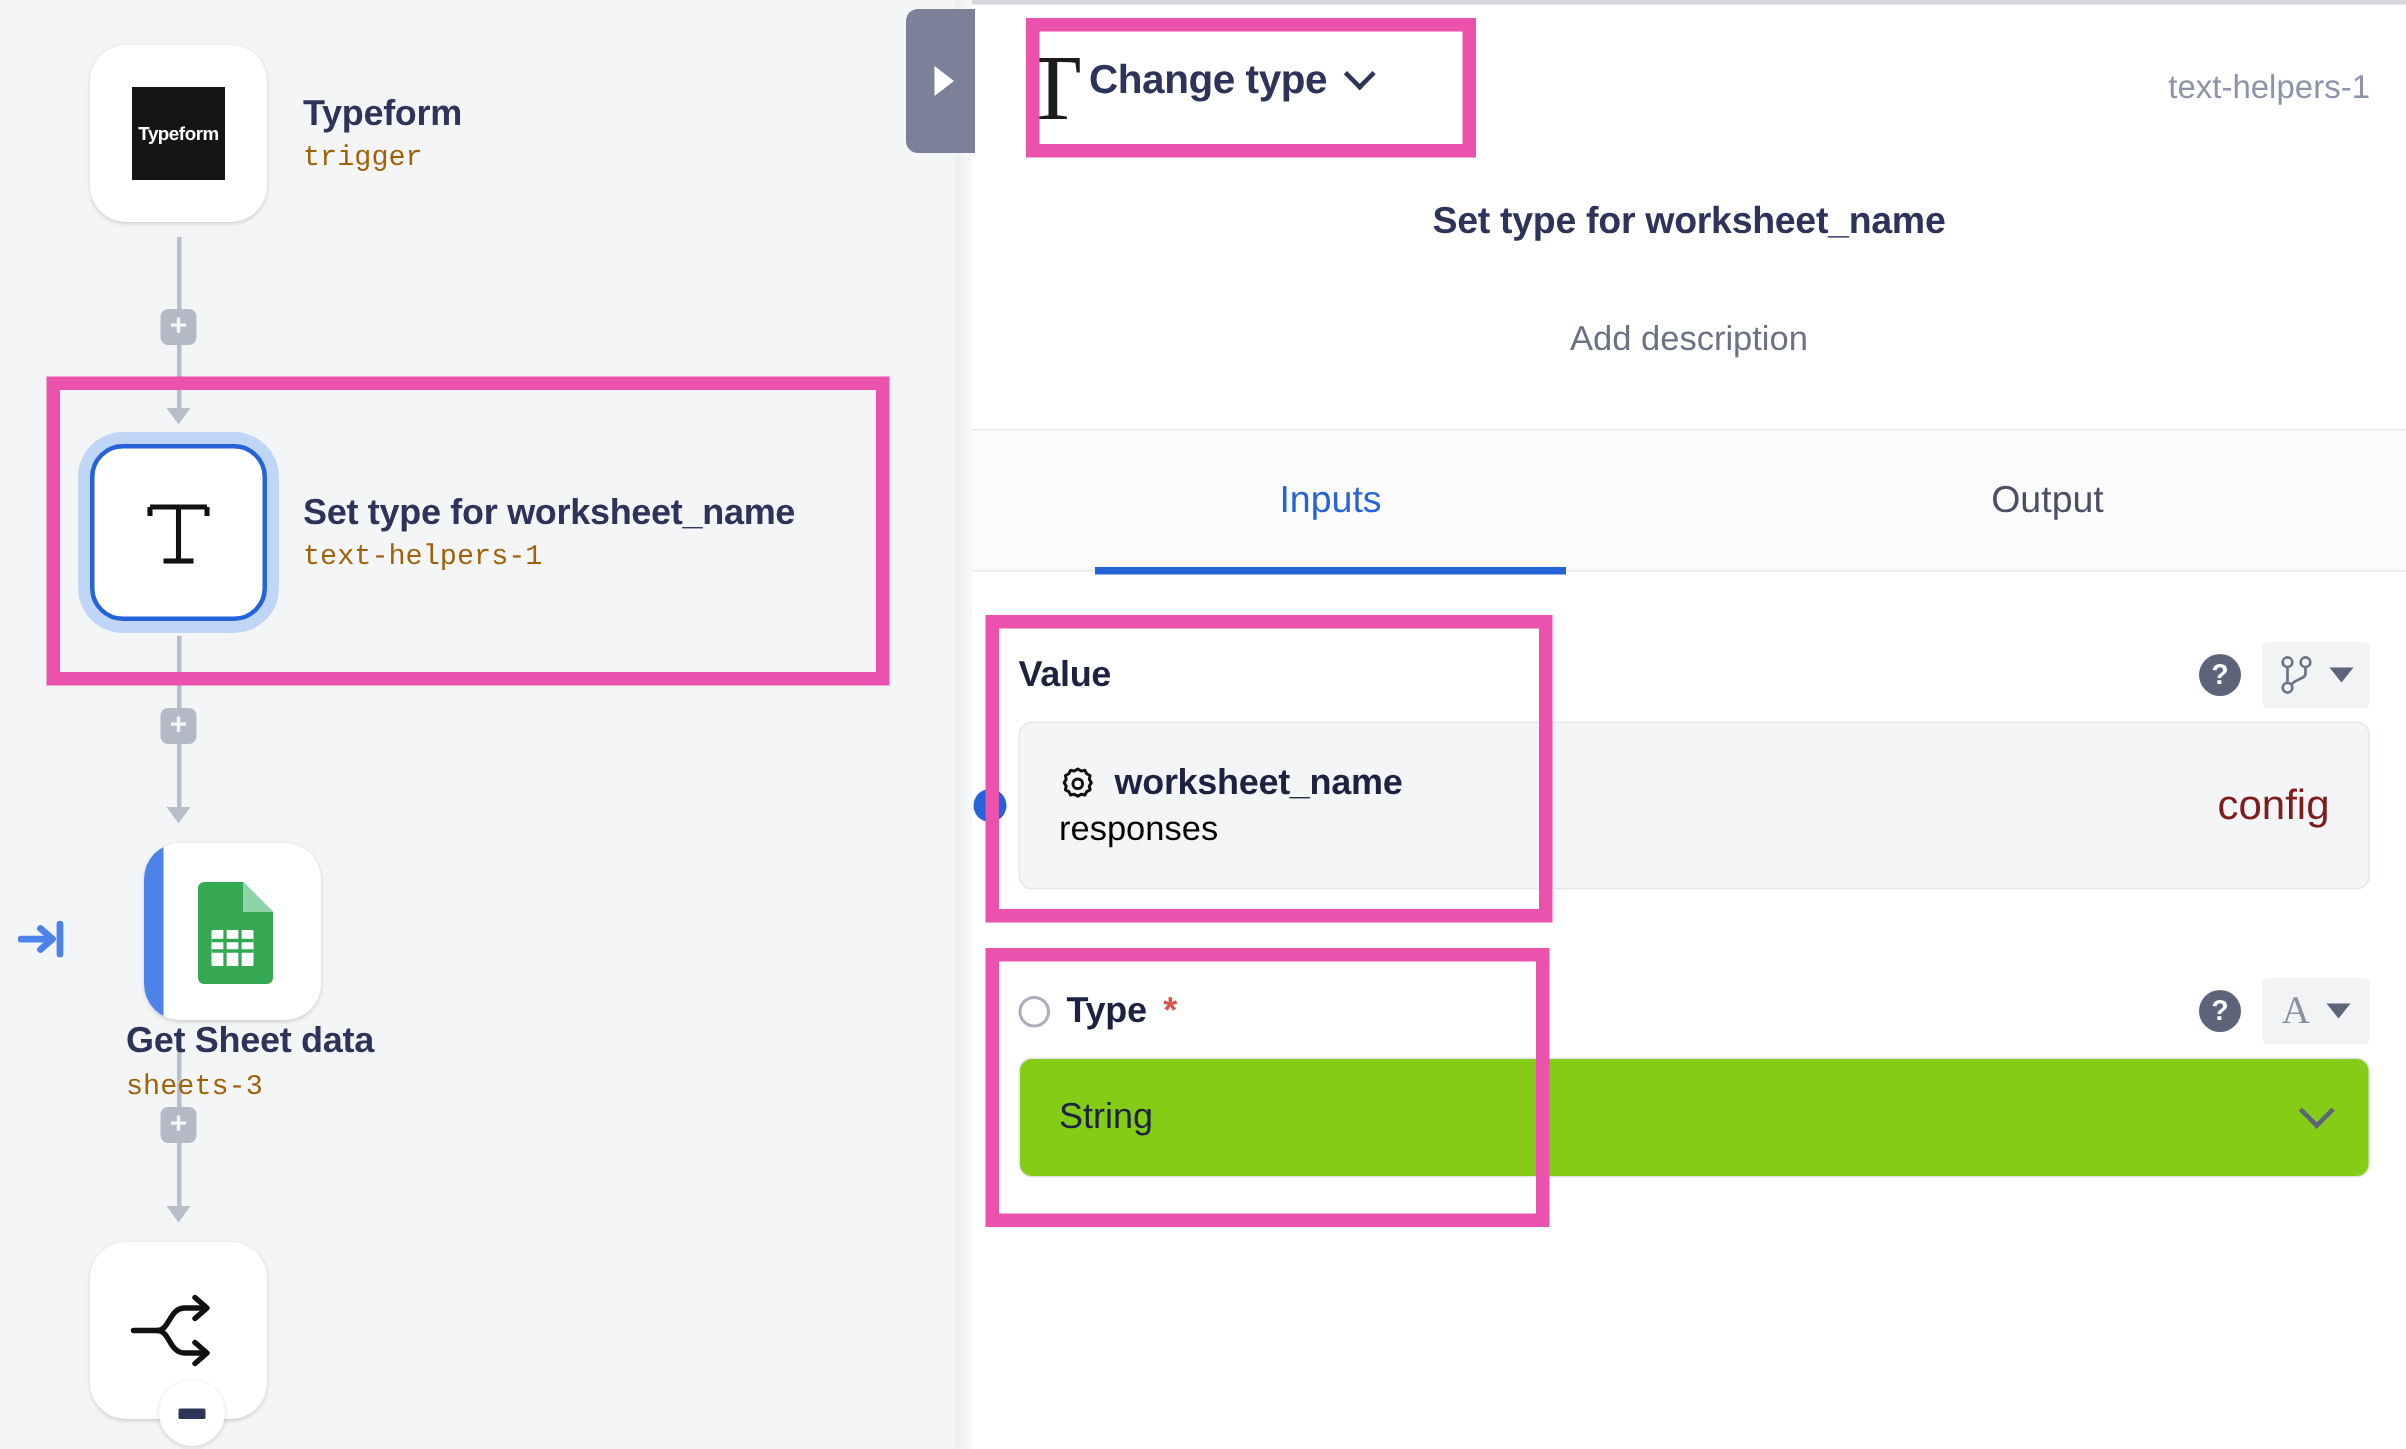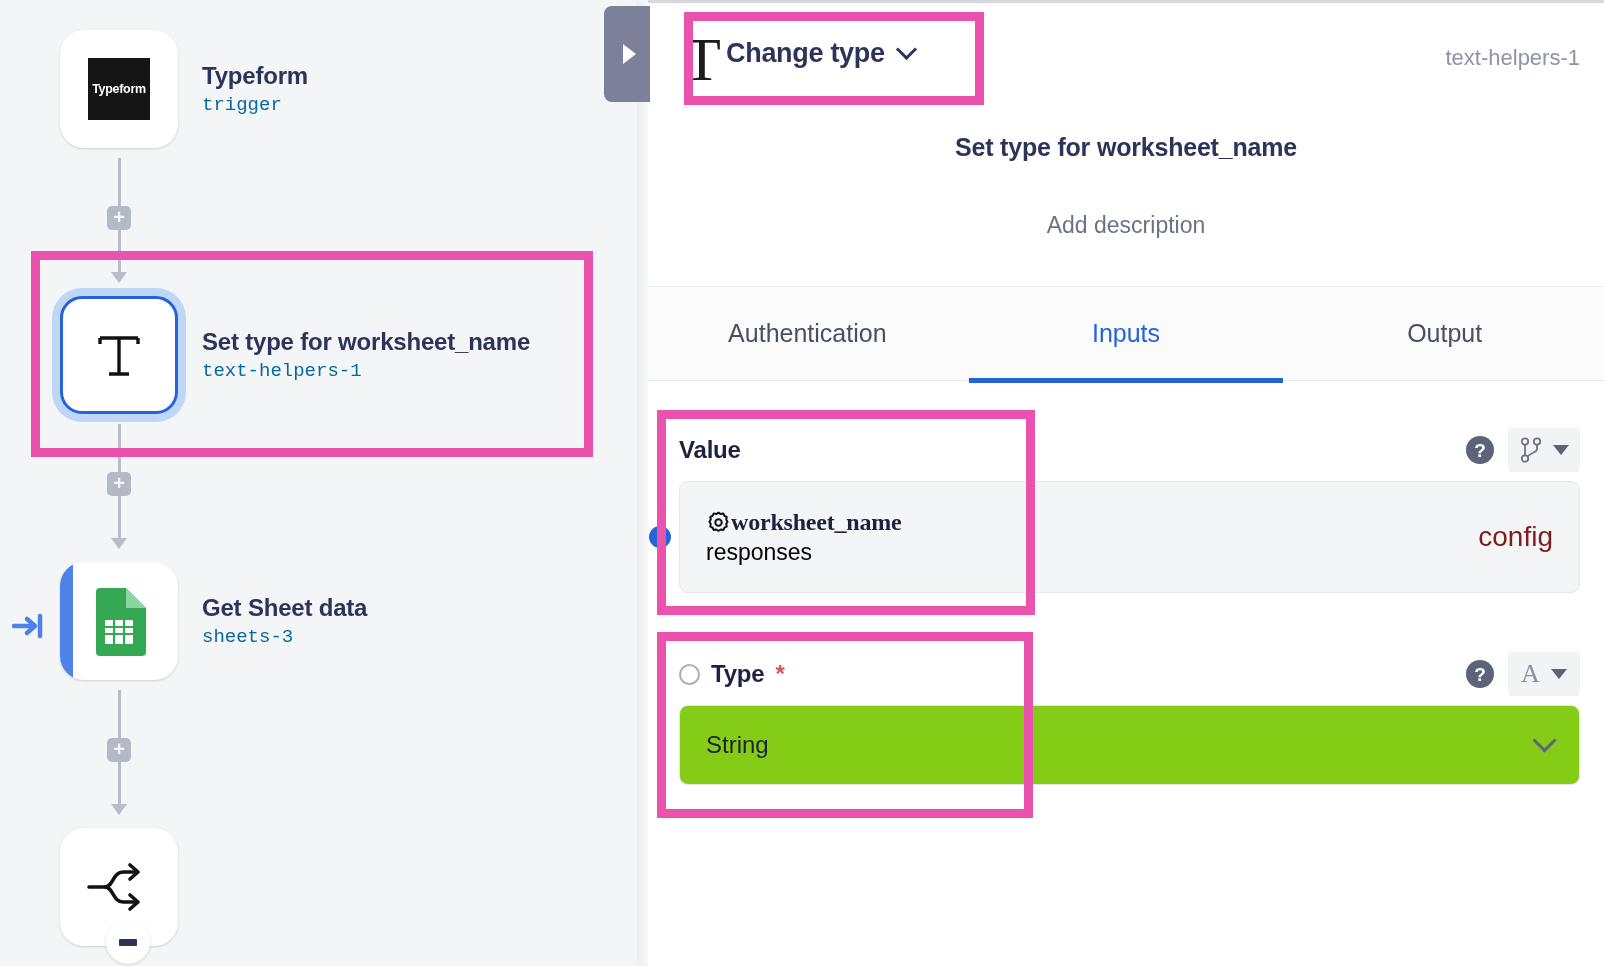"trigger" .node-sub { color: #0369a1 -> #a16207 }
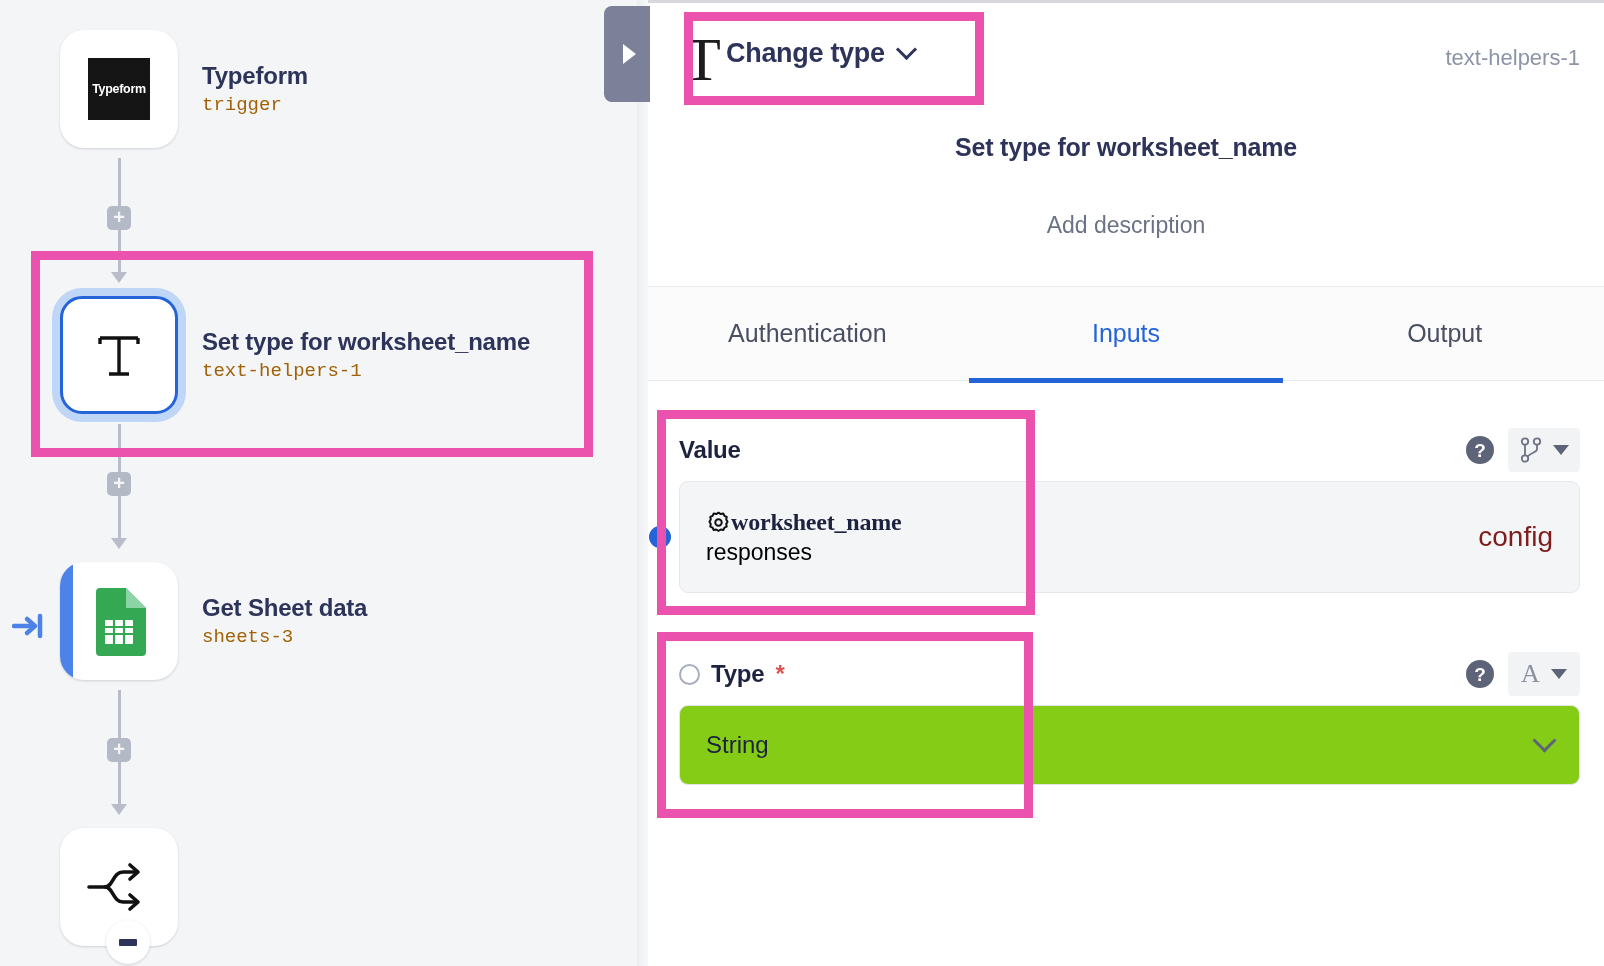"Authentication" div.tab { html: <div> <span>Authentication</span> </div> -> none }
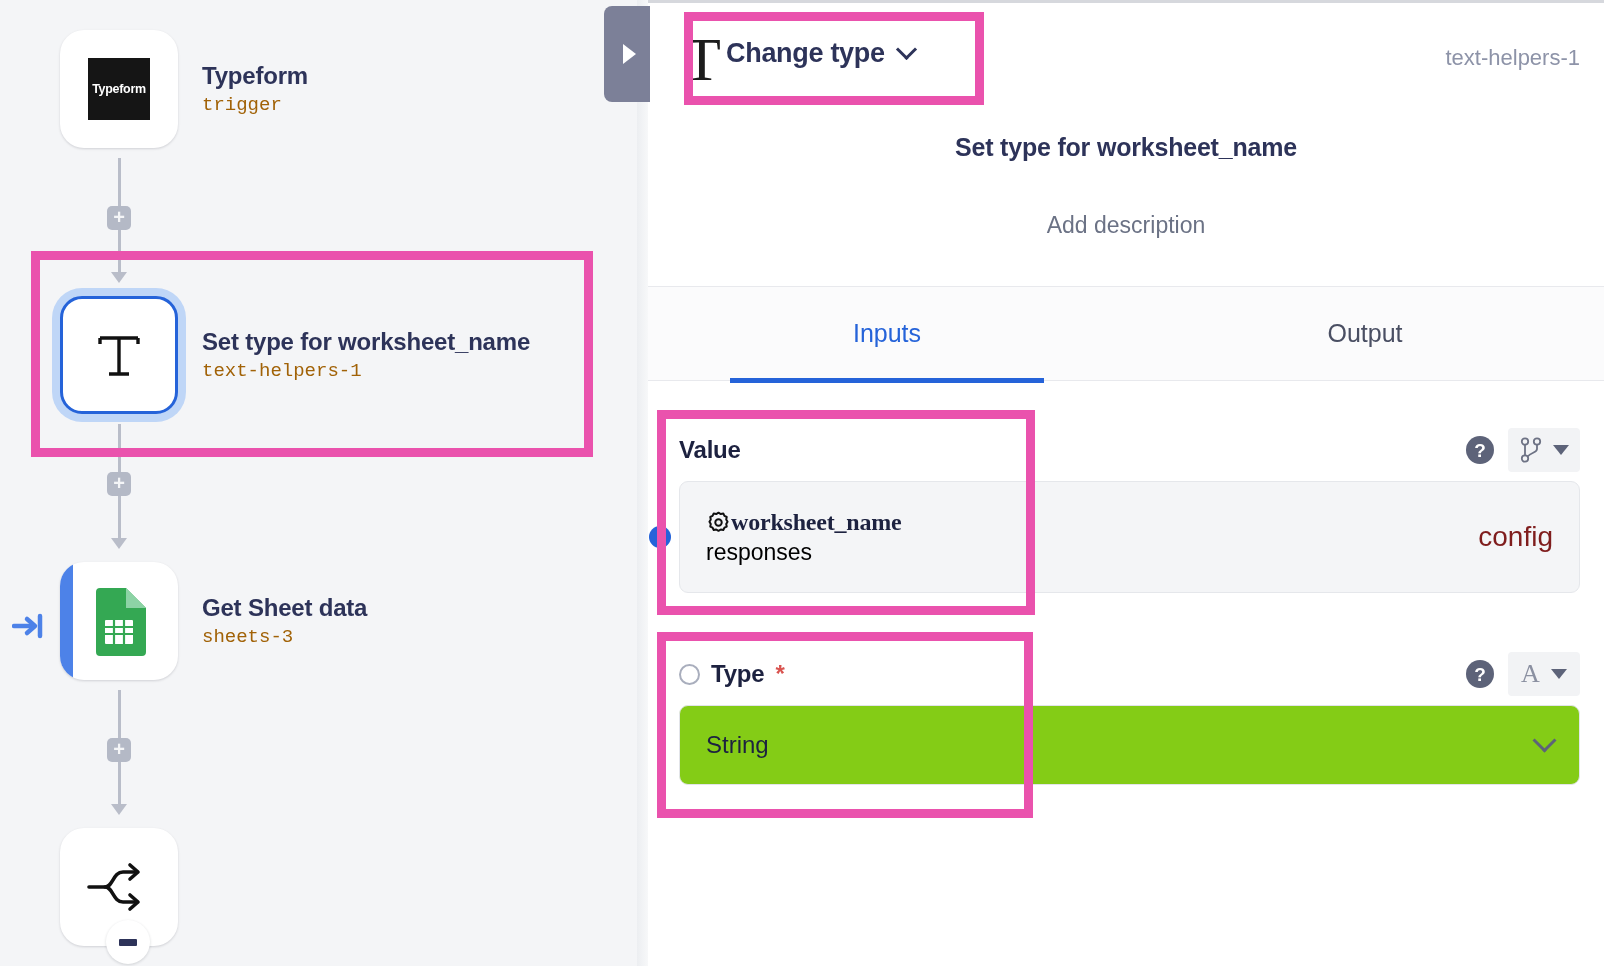"worksheet_name" .chip-line { font-family: Liberation Serif, serif -> none; gap: 0 -> 12px }
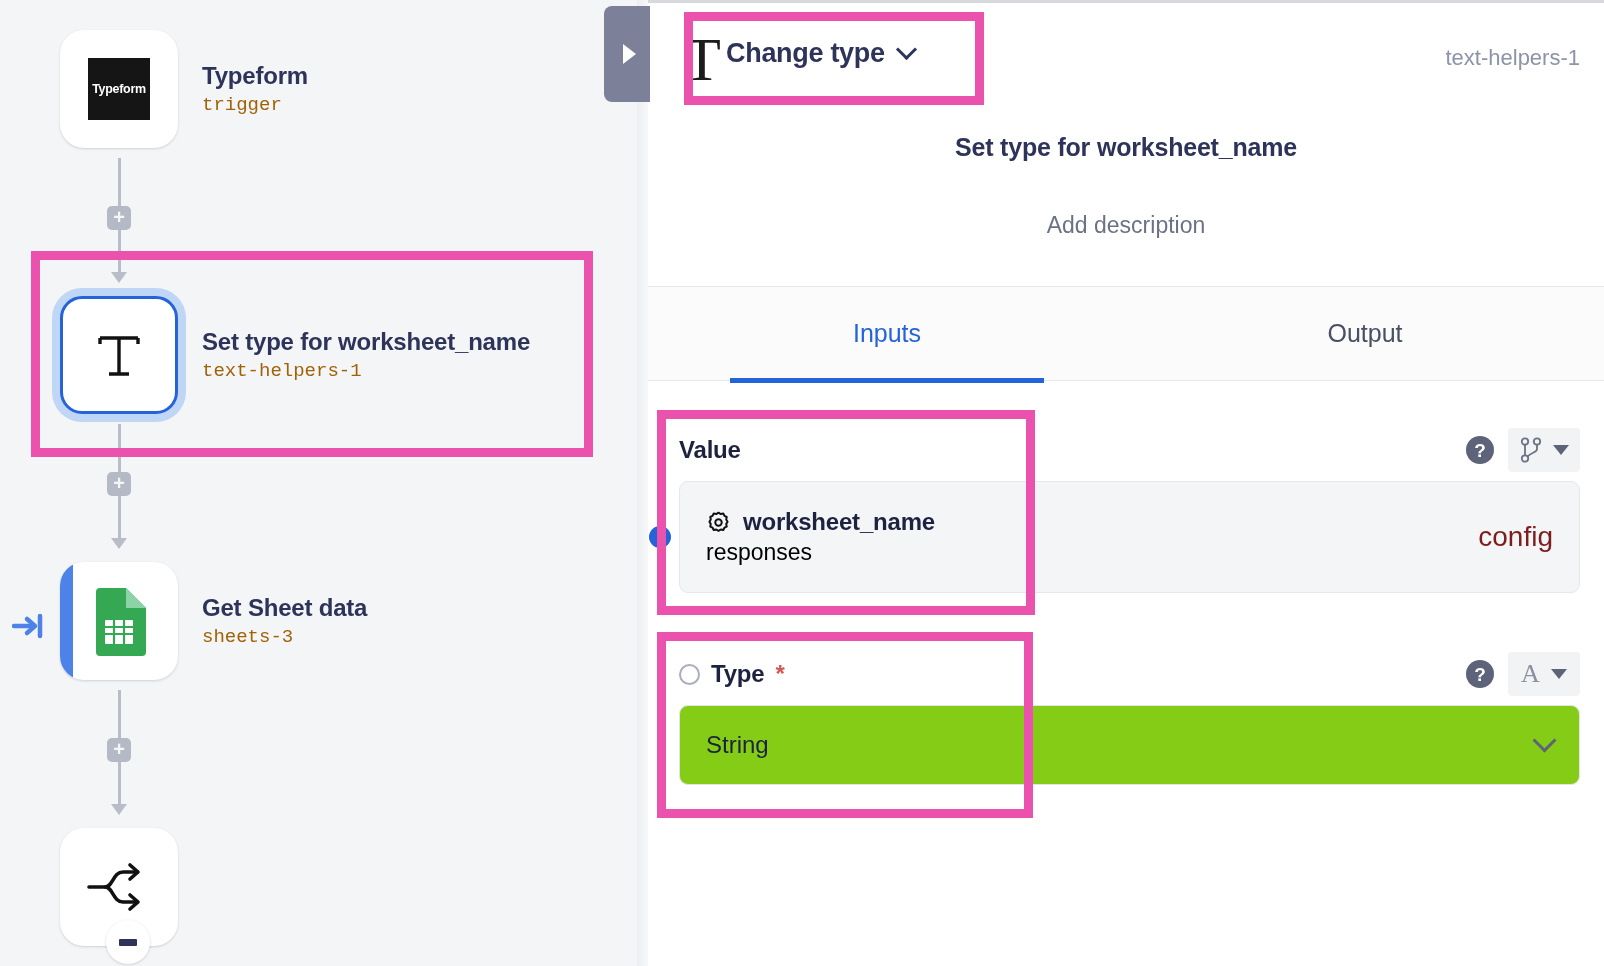"Get Sheet data" div.node-row { flex-direction: none -> column }
